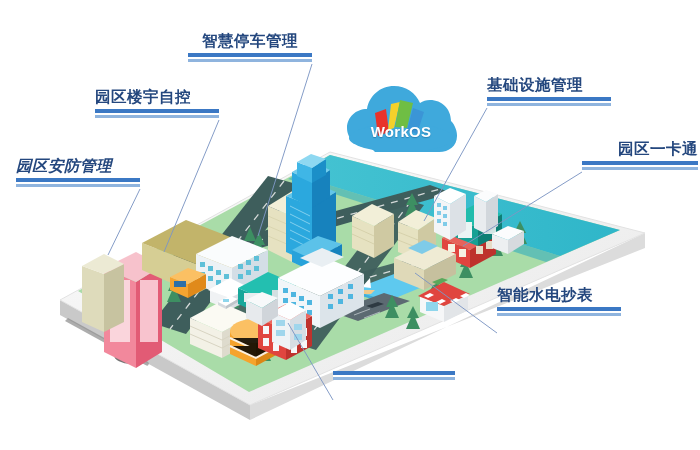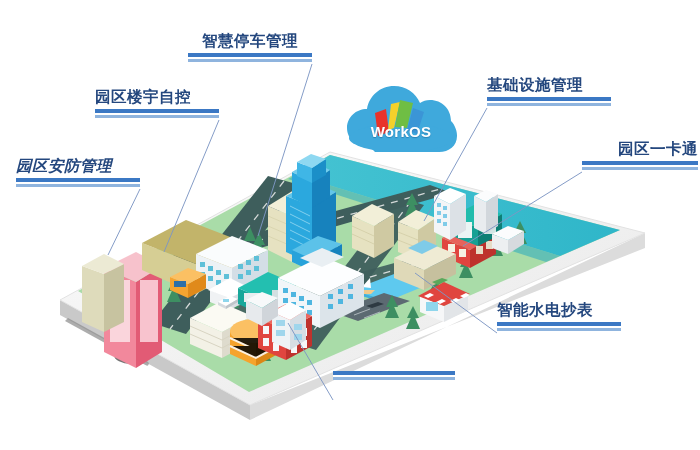"智能水电抄表" div.label { top: 301px -> 286px }
